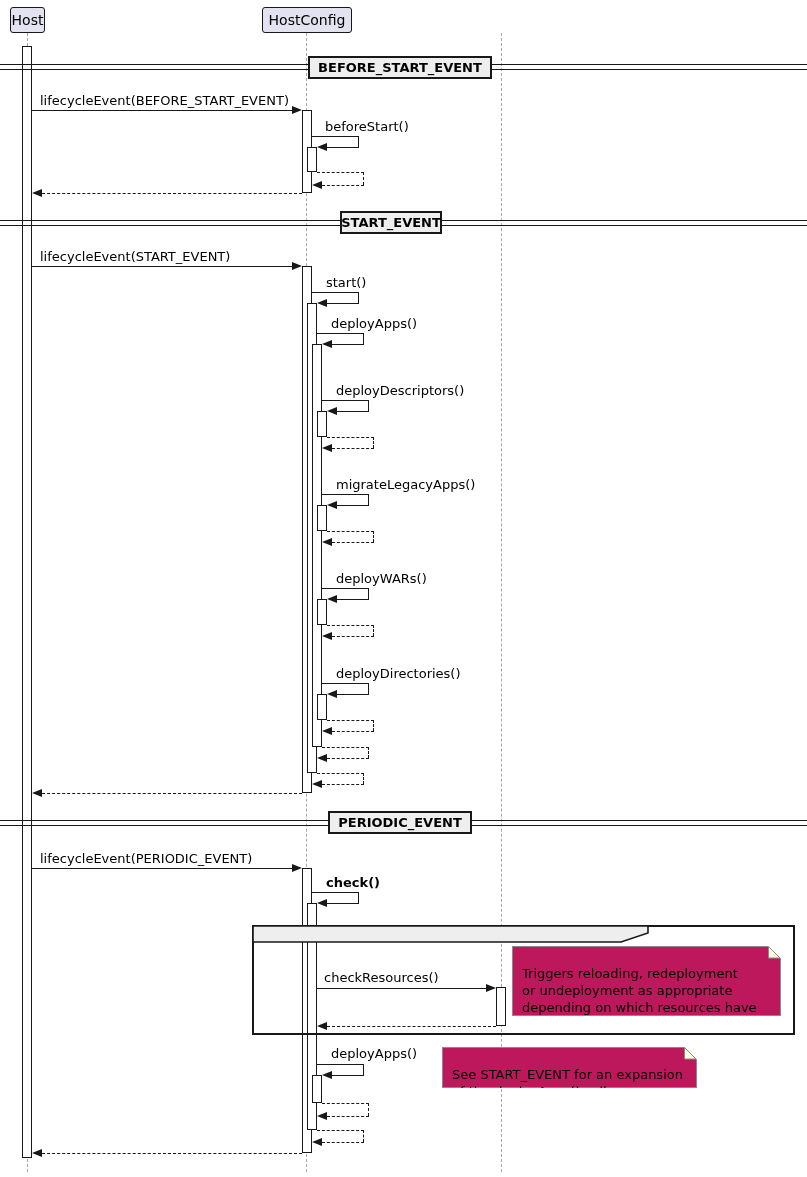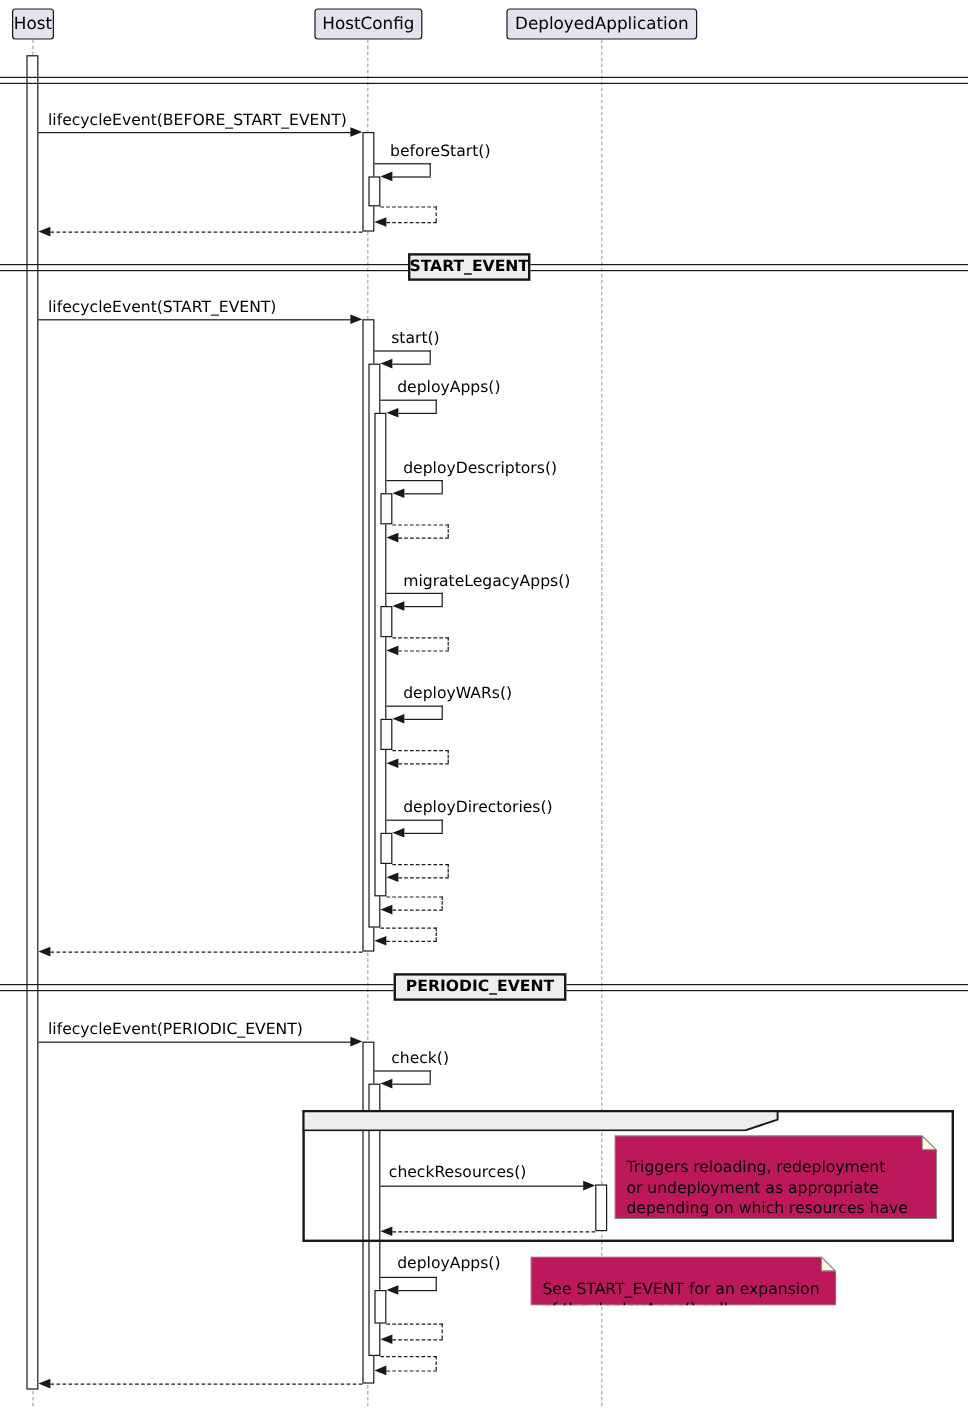"DeployedApplication" div.pbox { html: <div> <span>DeployedApplication</span> </div> -> none }
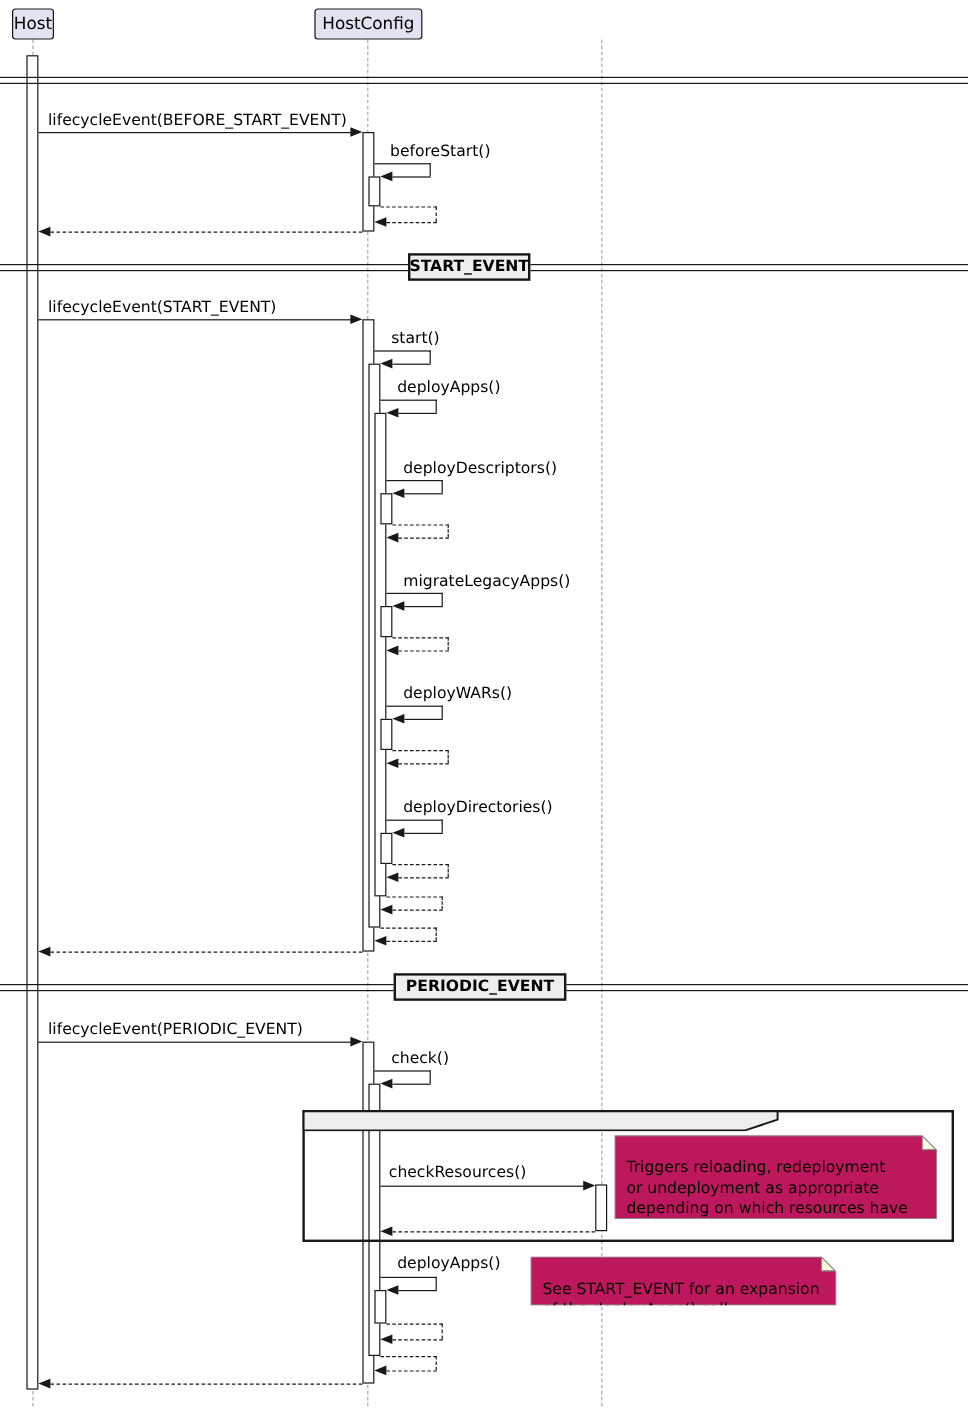"BEFORE_START_EVENT" div.divbox { html: none -> <div> <span>BEFORE_START_EVENT</span> </div> }
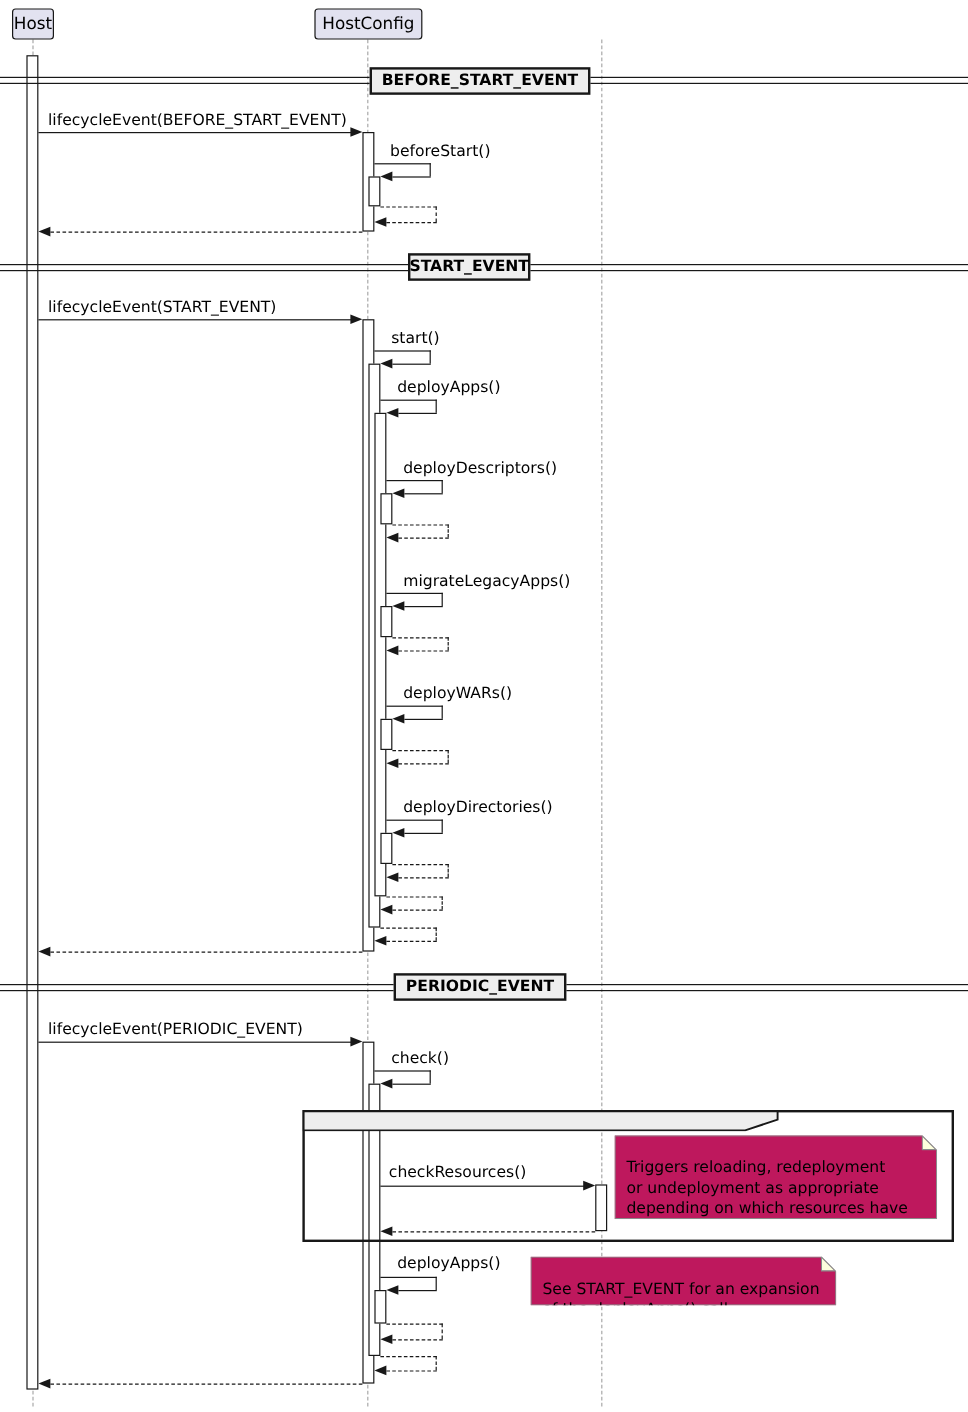"check()" div.msg { font-weight: none -> bold }
